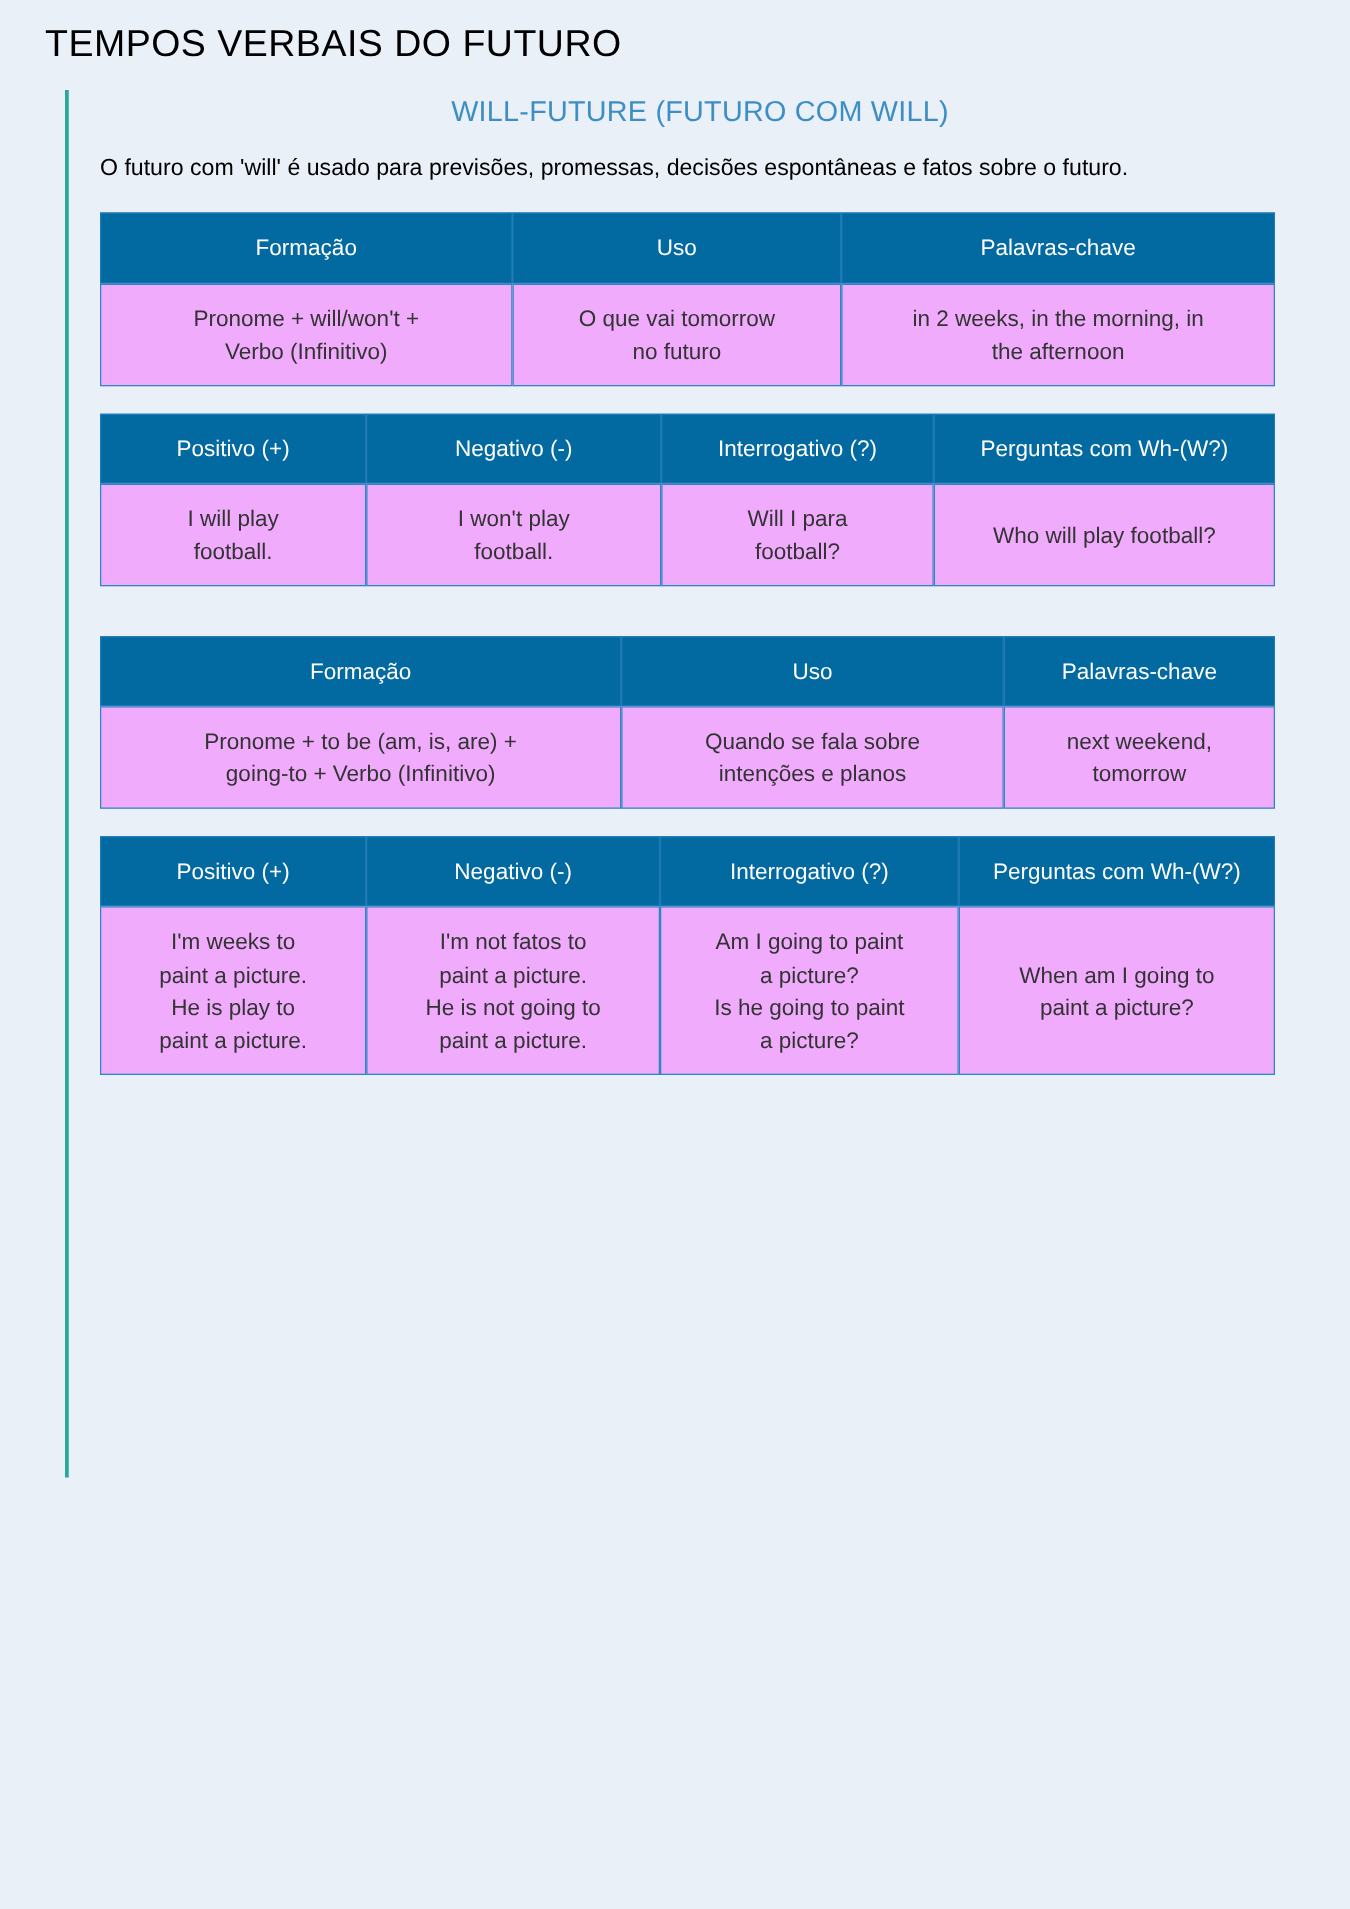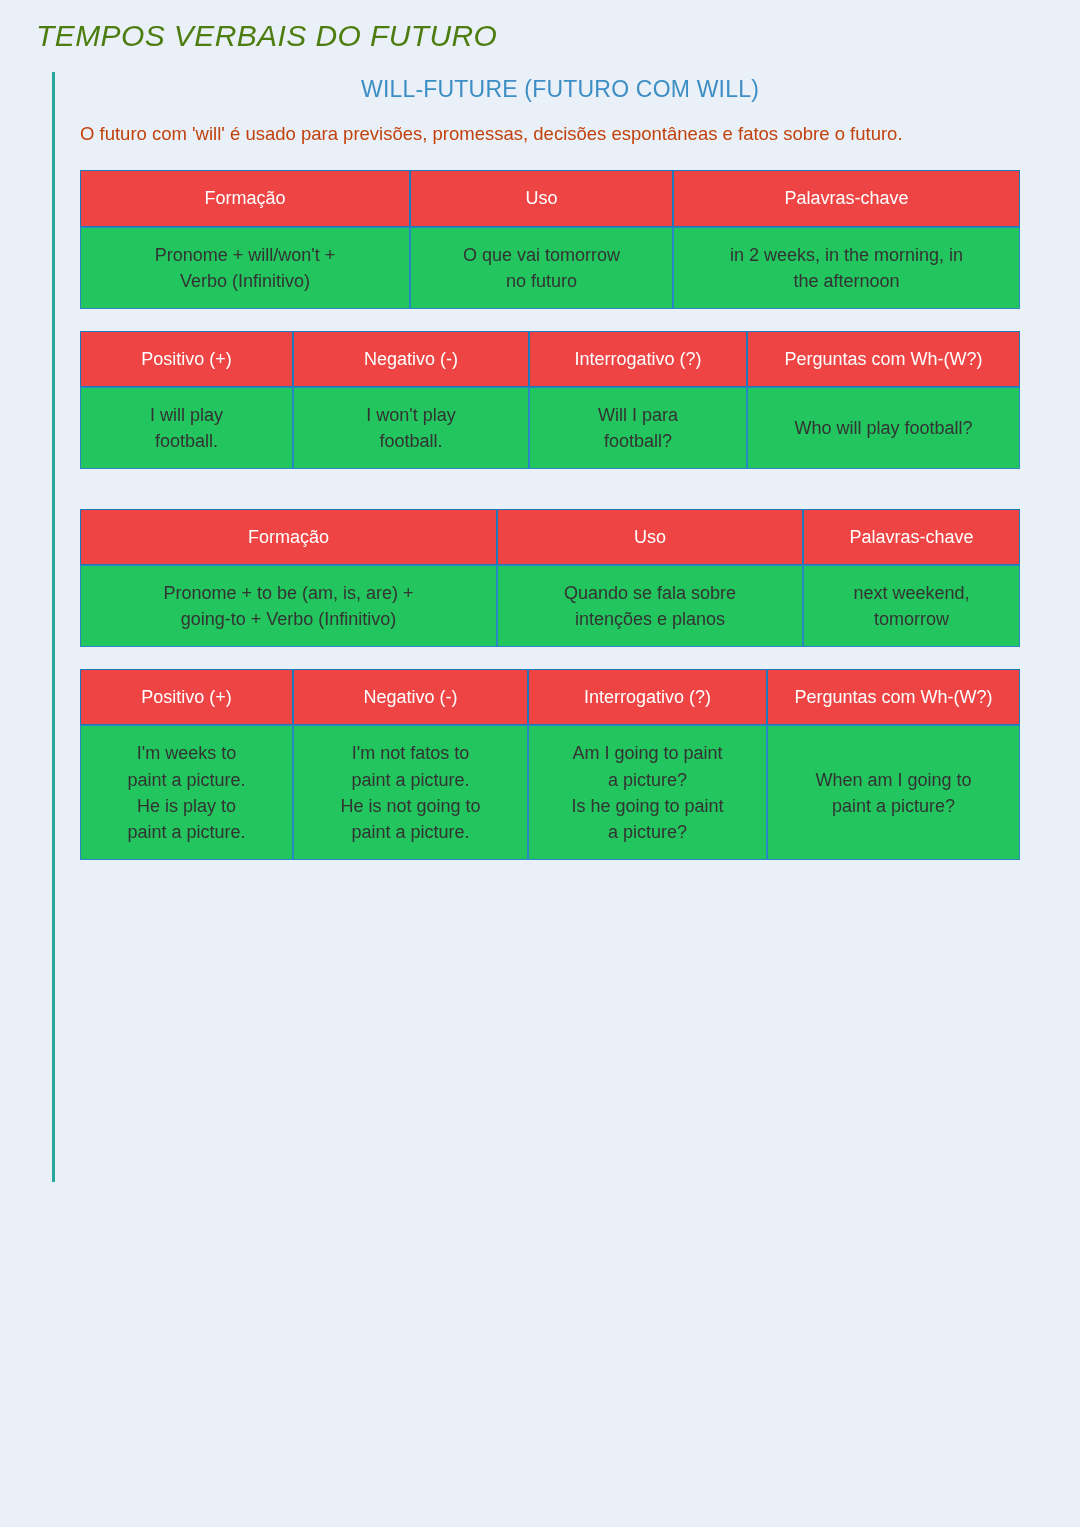"TEMPOS VERBAIS DO FUTURO" .page-title { color: #4d7c0f -> #000000; font-style: italic -> none }
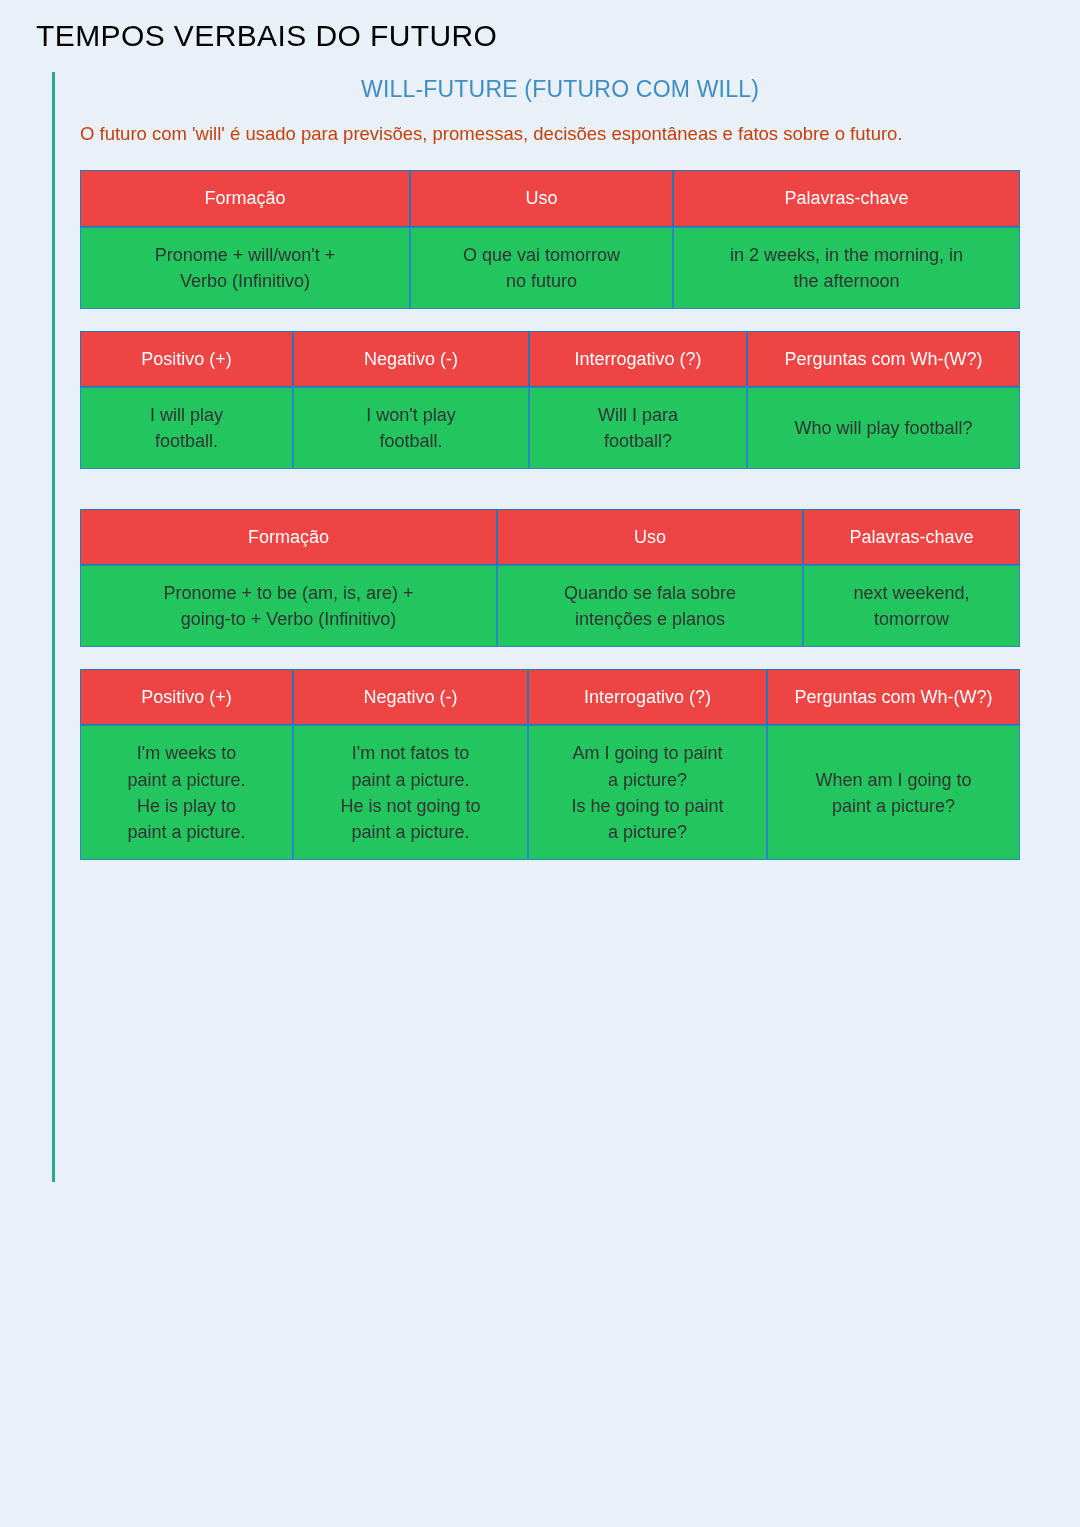"O futuro com 'will' é" .section-desc { color: #c2410c -> #000000 }
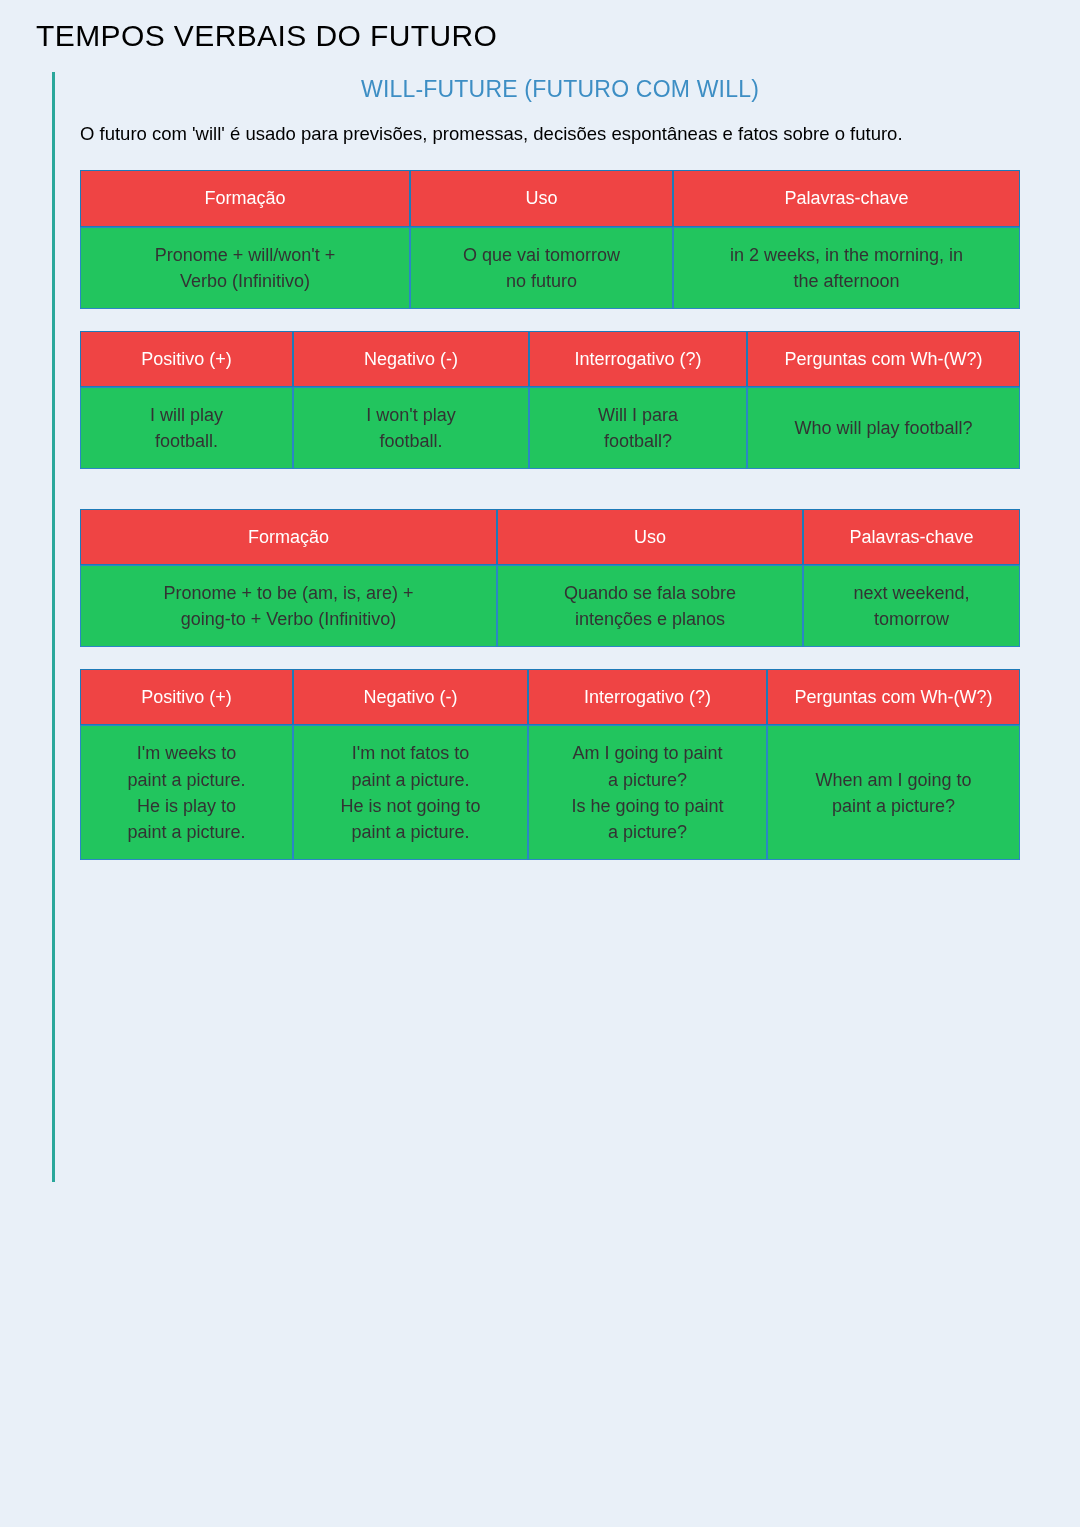"Formação" table.grid th { background: #ef4444 -> #0369a1 }
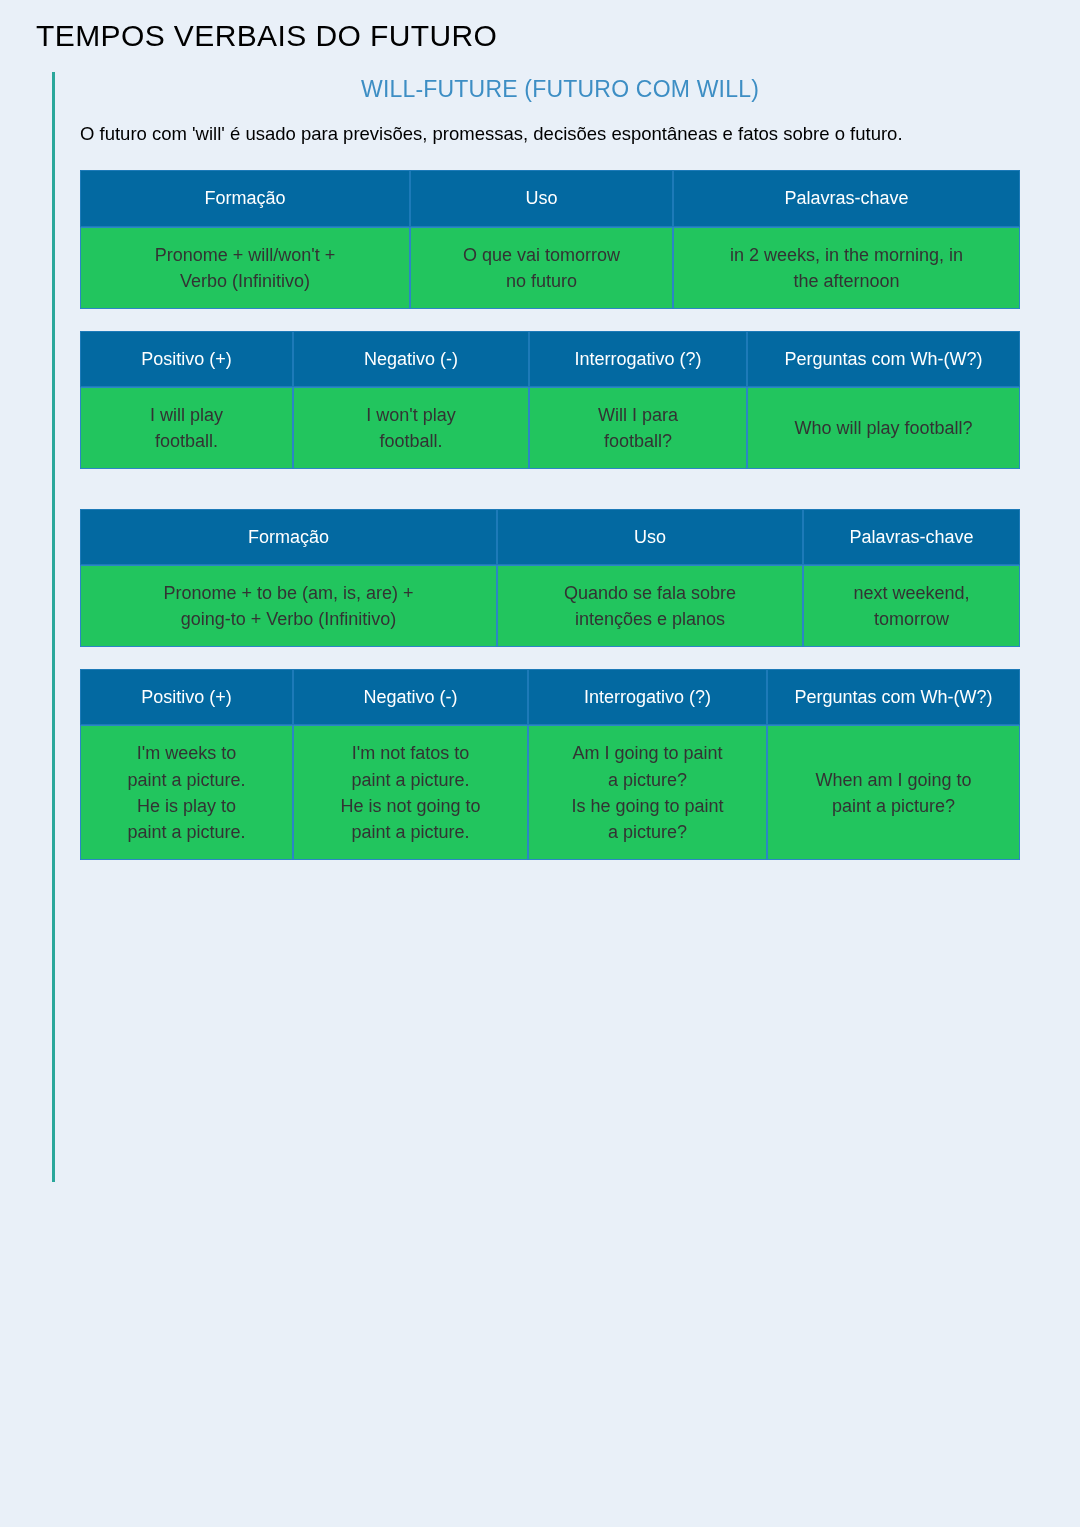"Pronome + will/won't +" table.grid td { background: #22c55e -> #f0abfc }
